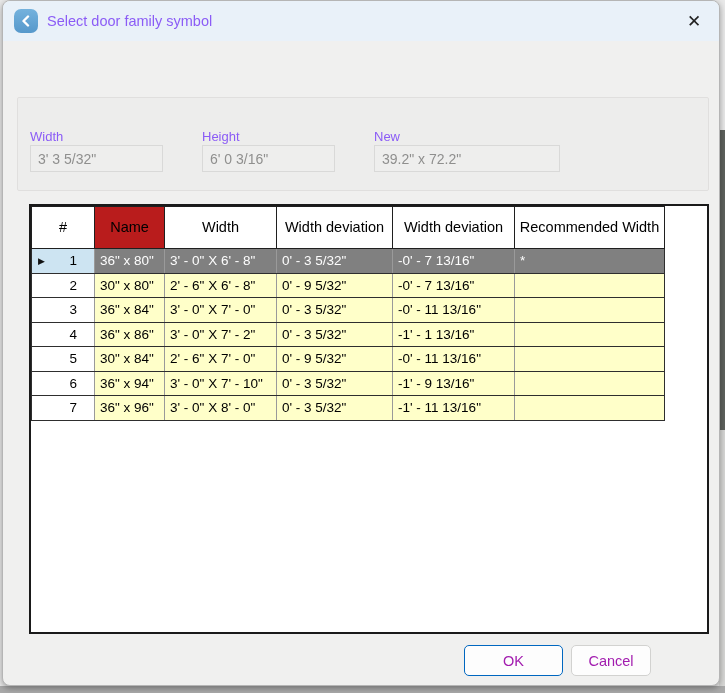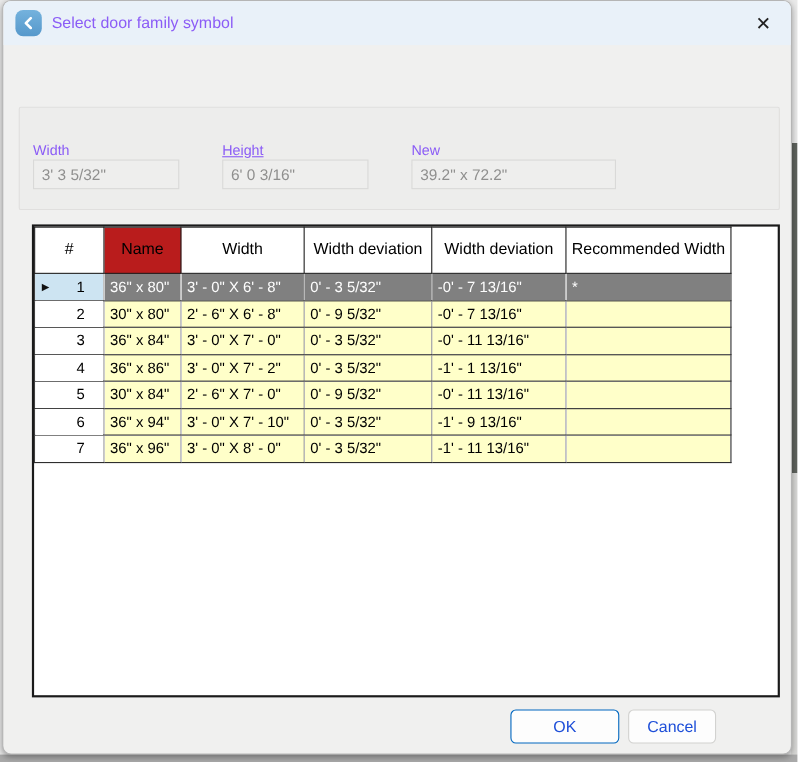"Height" .f-height .field-label { text-decoration: underline -> none }
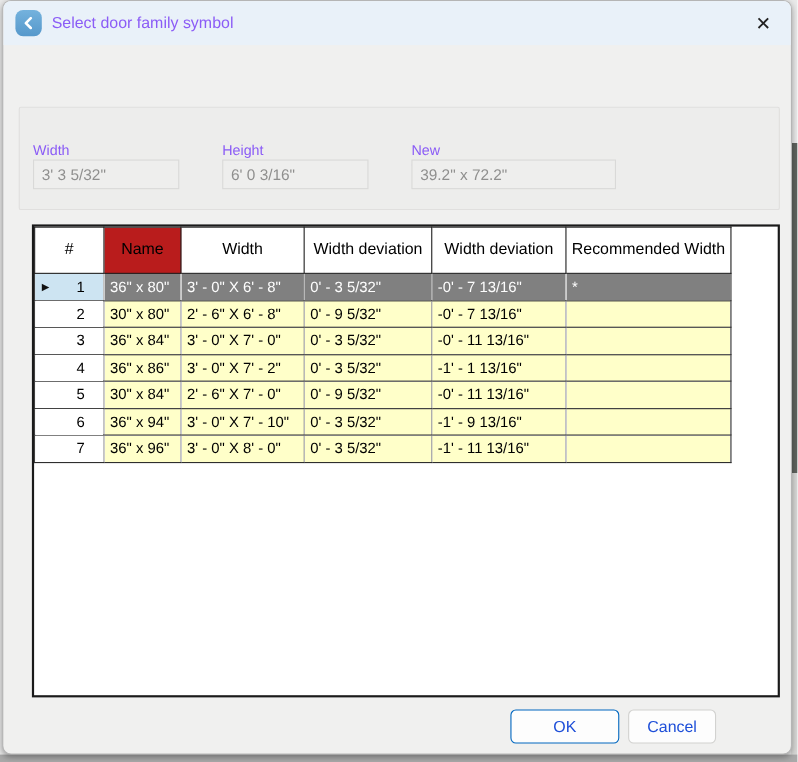"OK" .btn { color: #1d4ed8 -> #a21caf }
